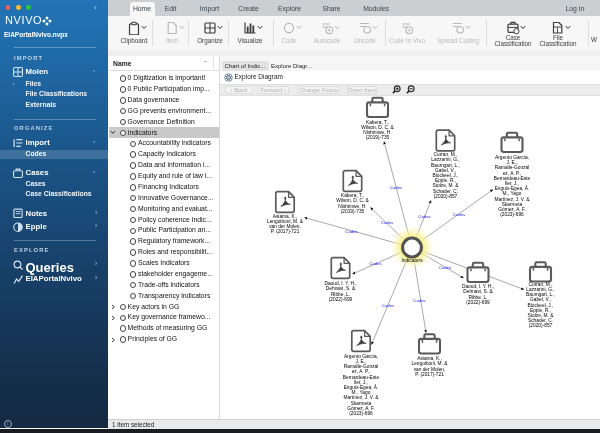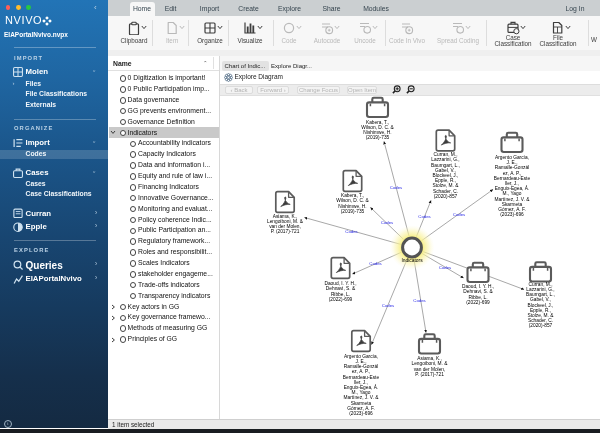"Curran" div { text: Curran -> Notes }
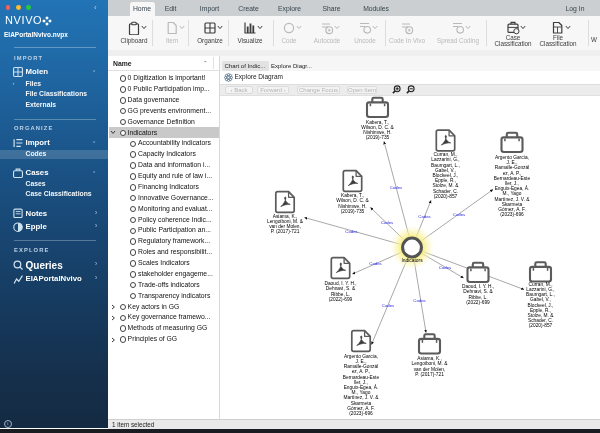"Queries" div { font-size: 10px -> 13px }
